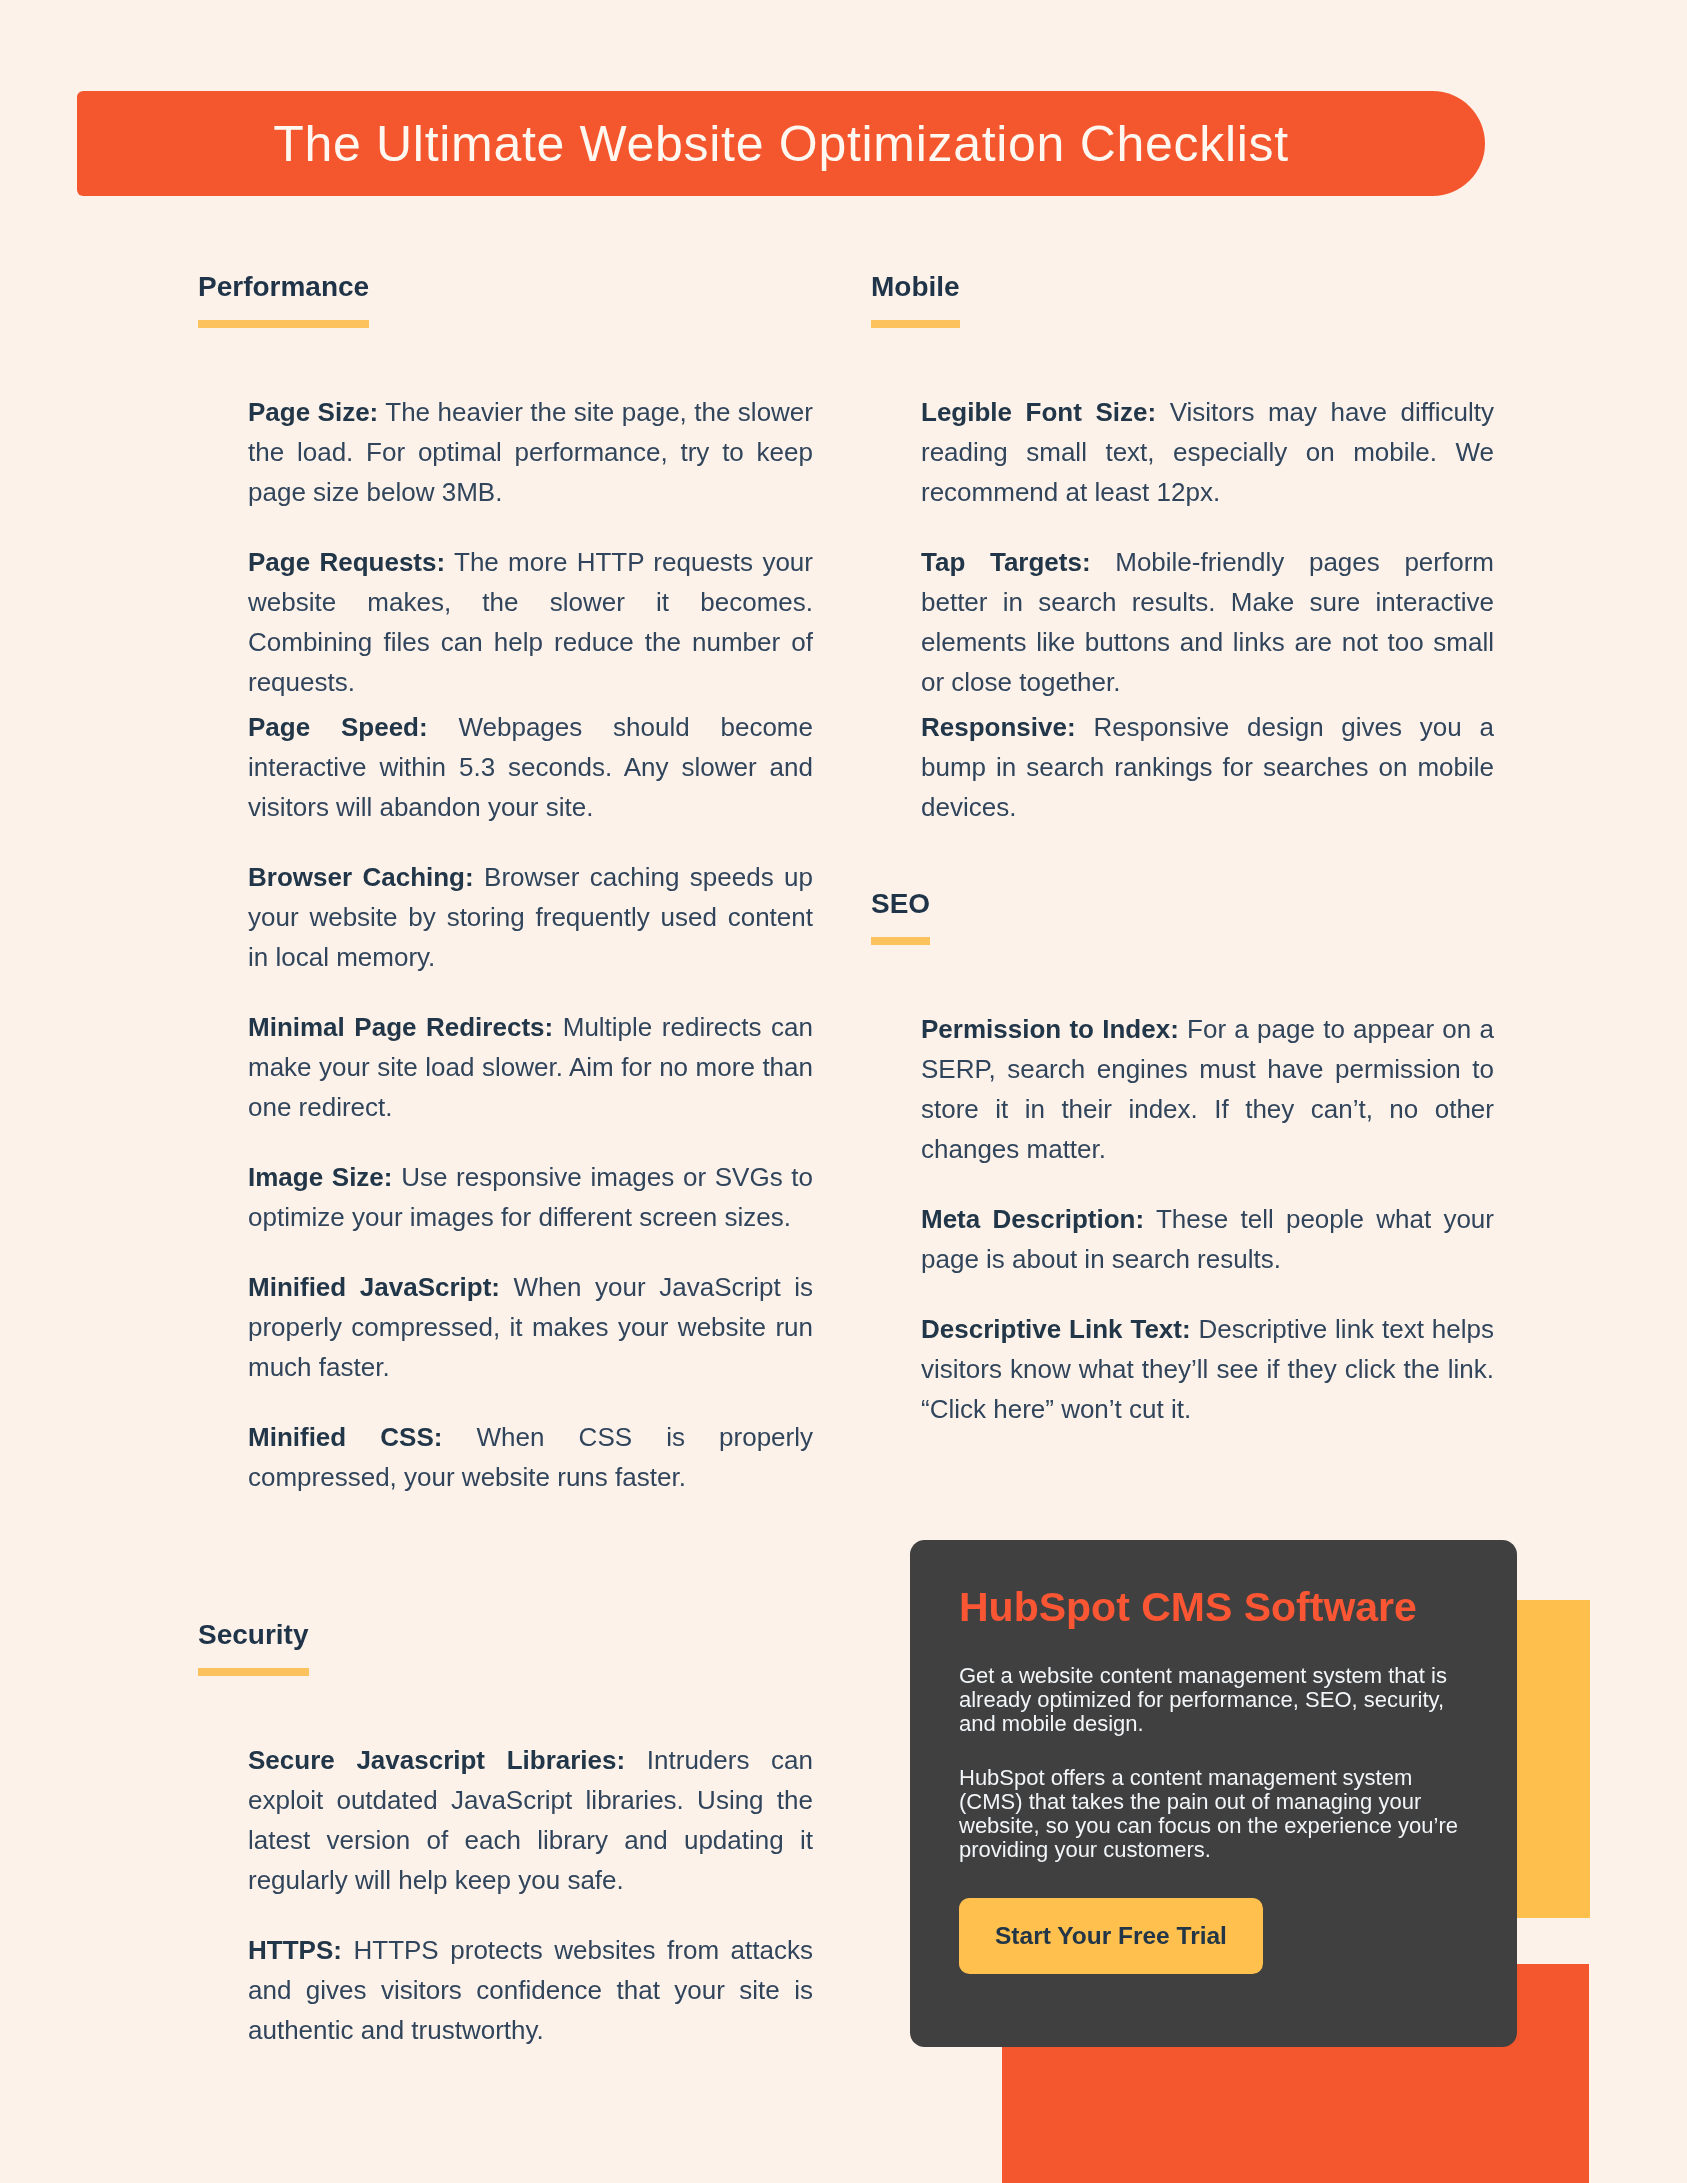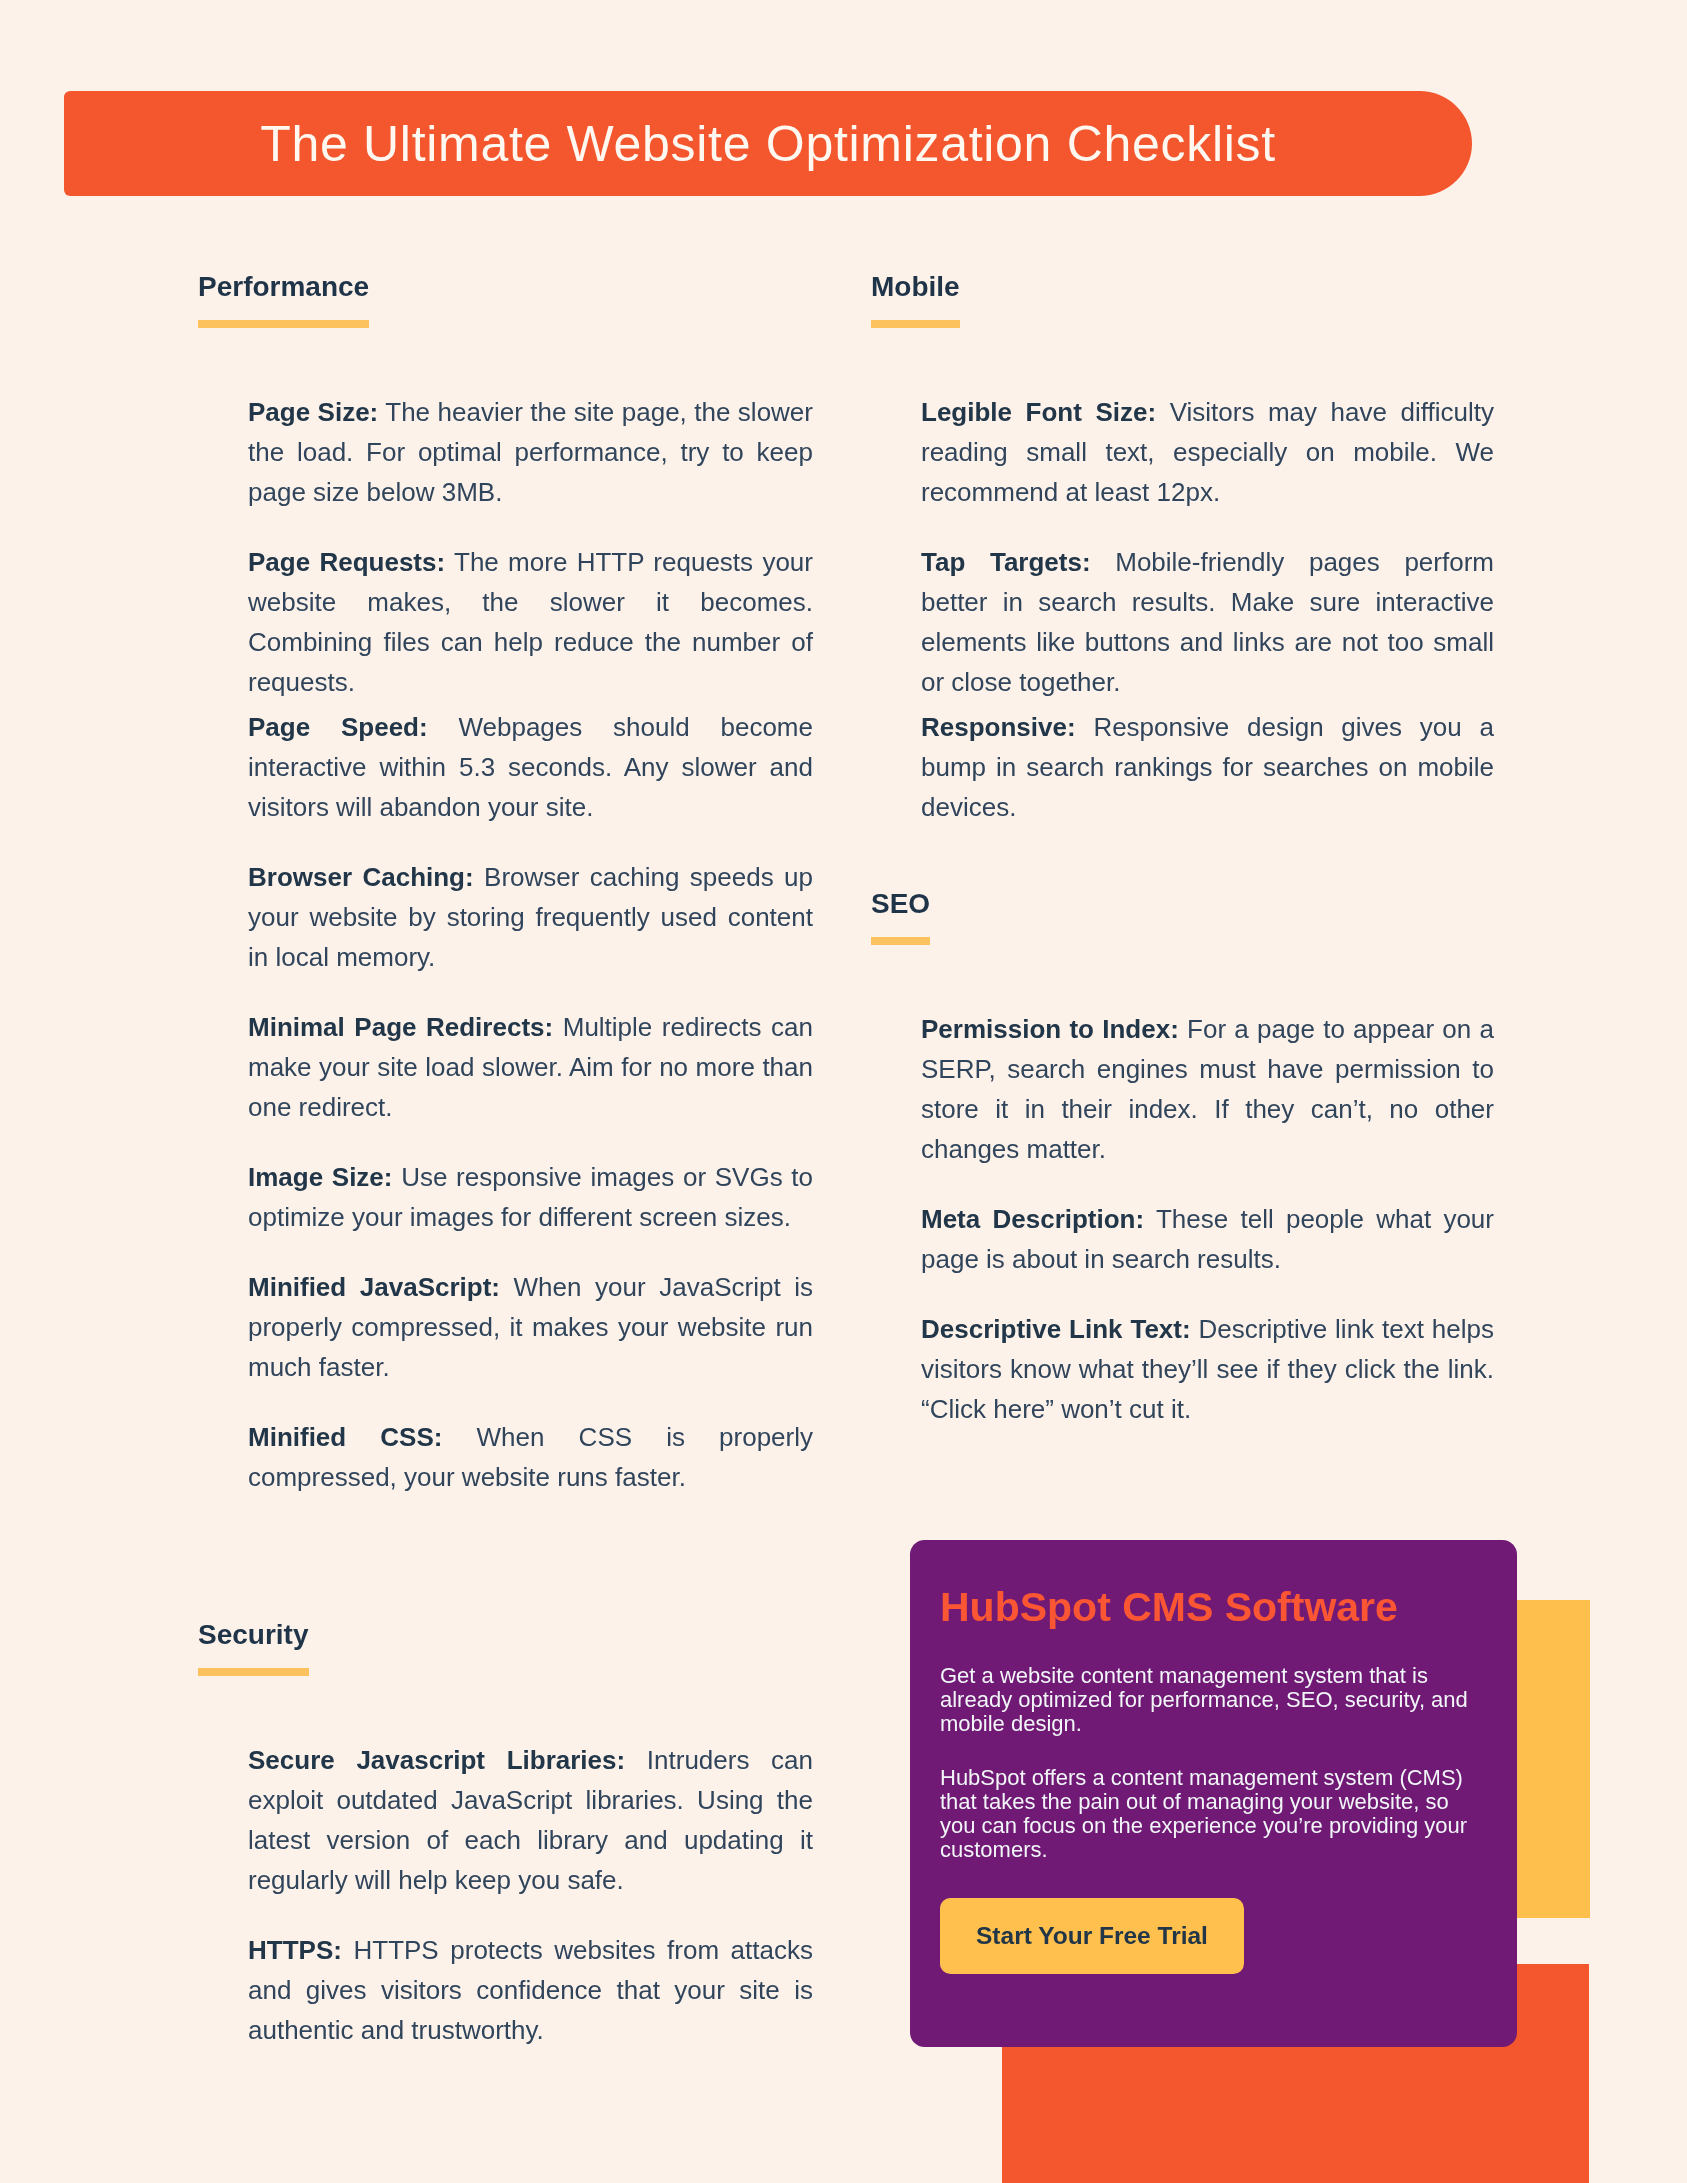"The Ultimate Website Optimization" .banner { left: 64px -> 77px }
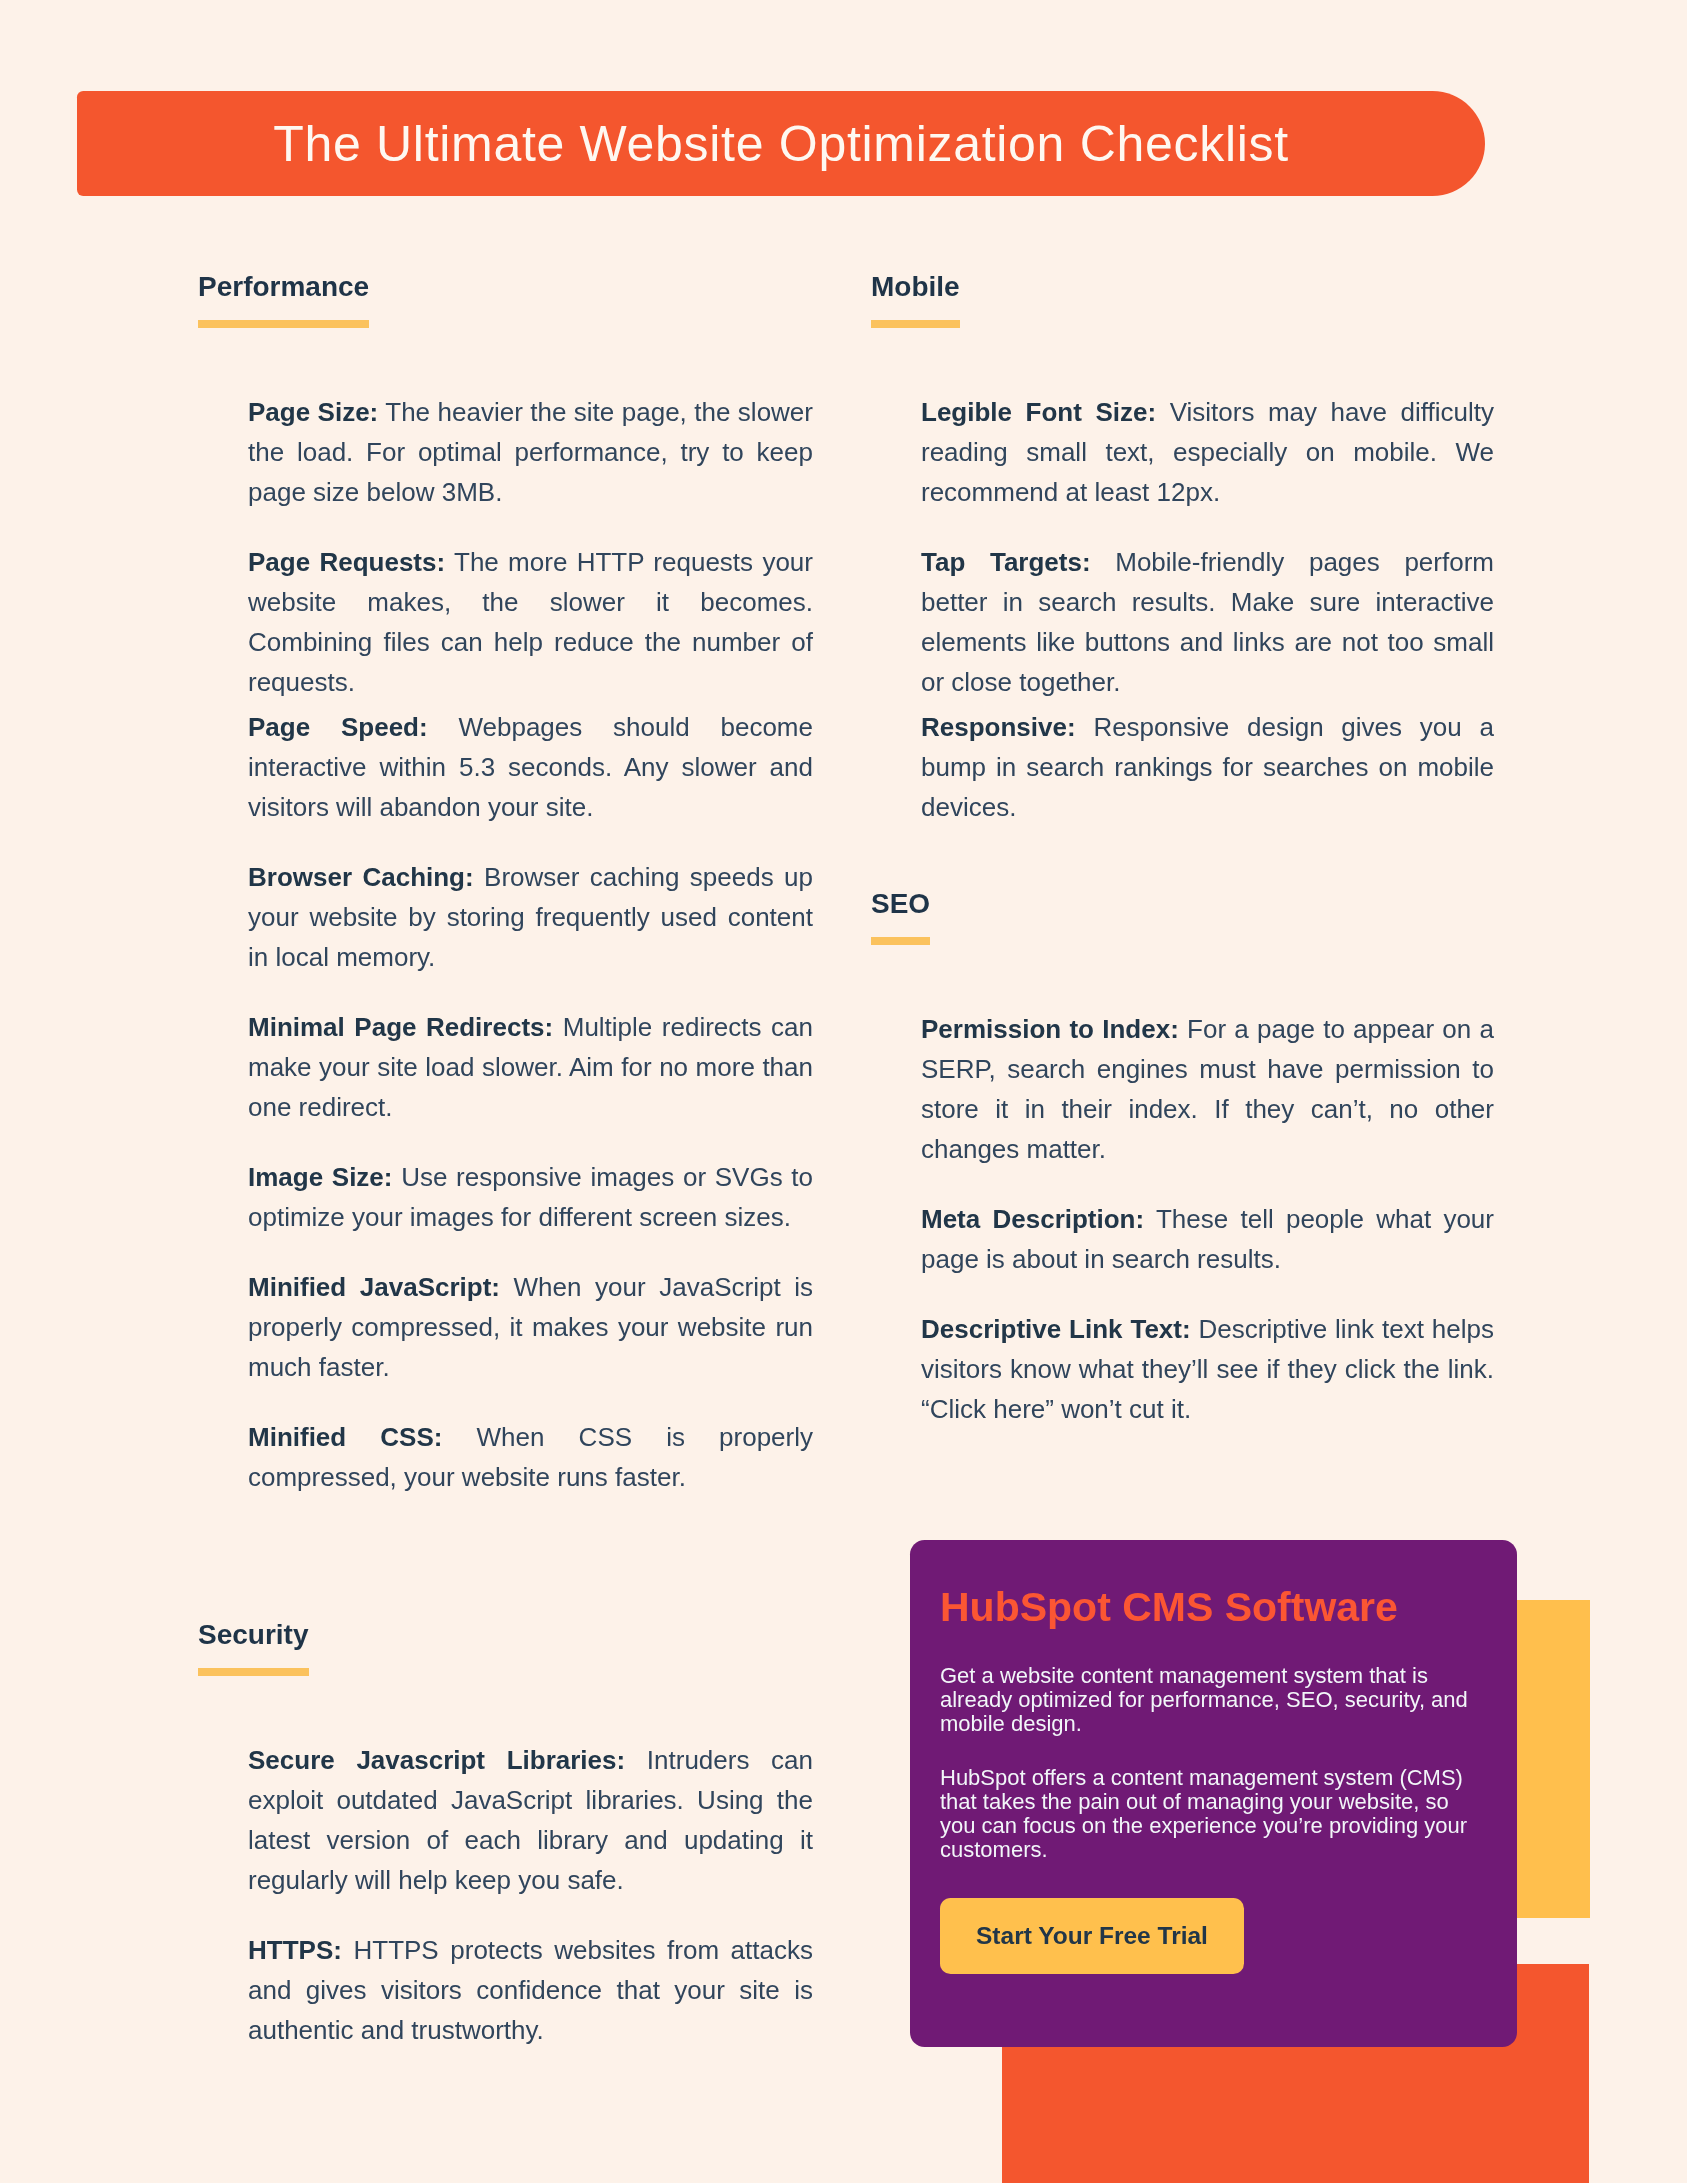"HubSpot CMS Software" .cta-card { background: #701a75 -> #404040; padding: 44px 30px -> 44px 49px }
